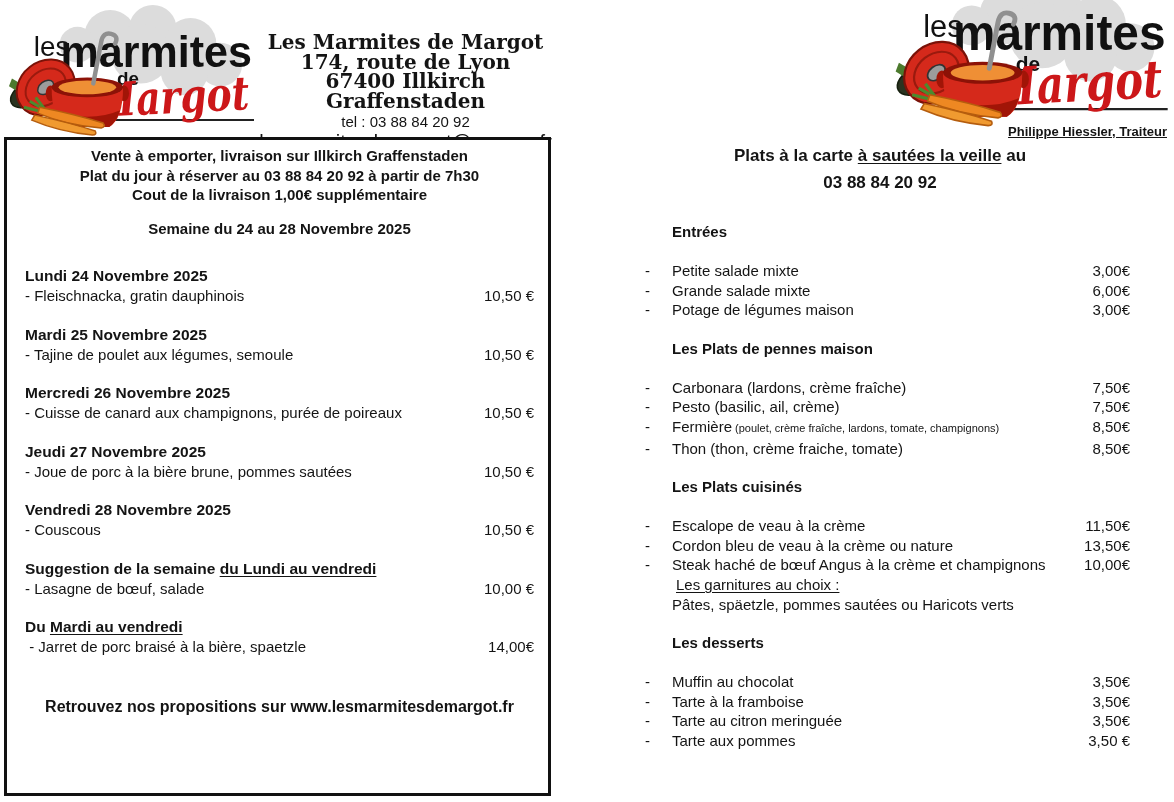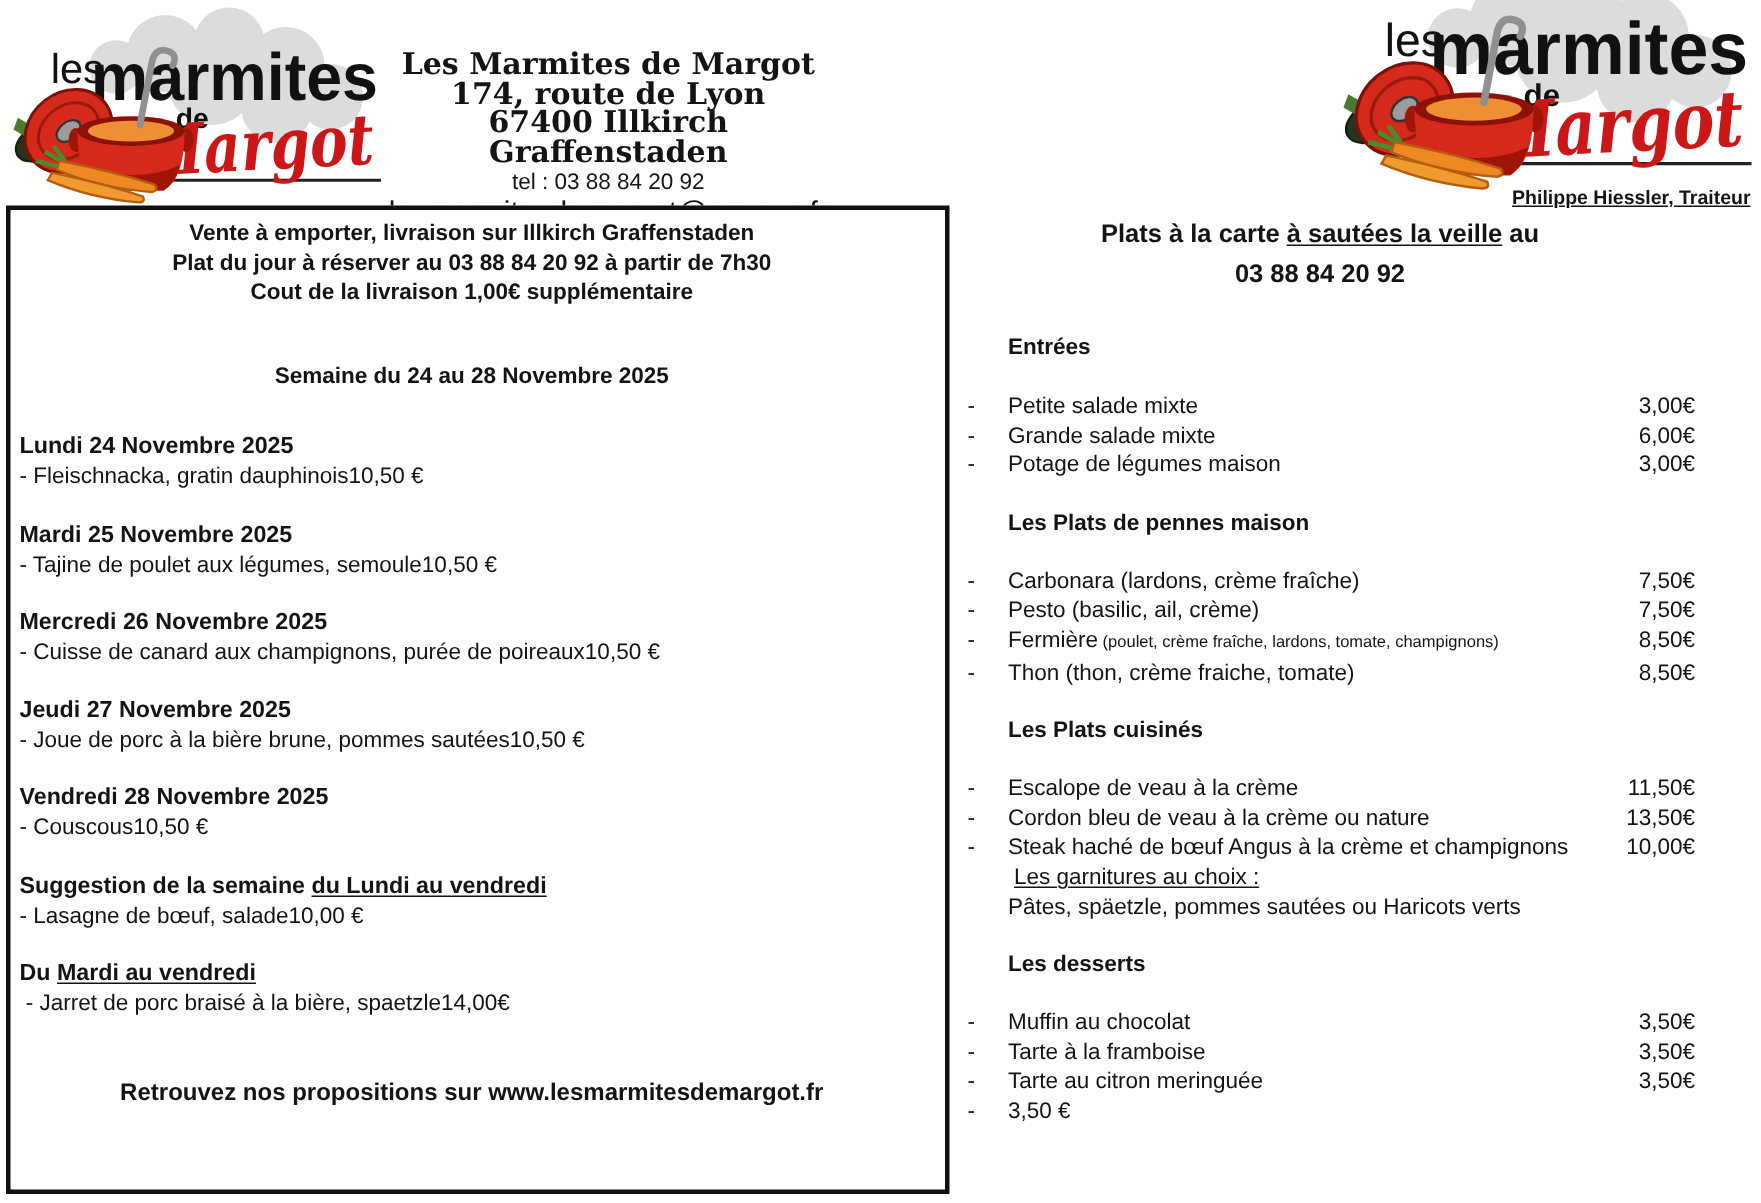"Vente à emporter, livraison sur" .box { padding: 6px 14px 0 6px -> 6px 14px 0 18px; width: 629px -> 547px }
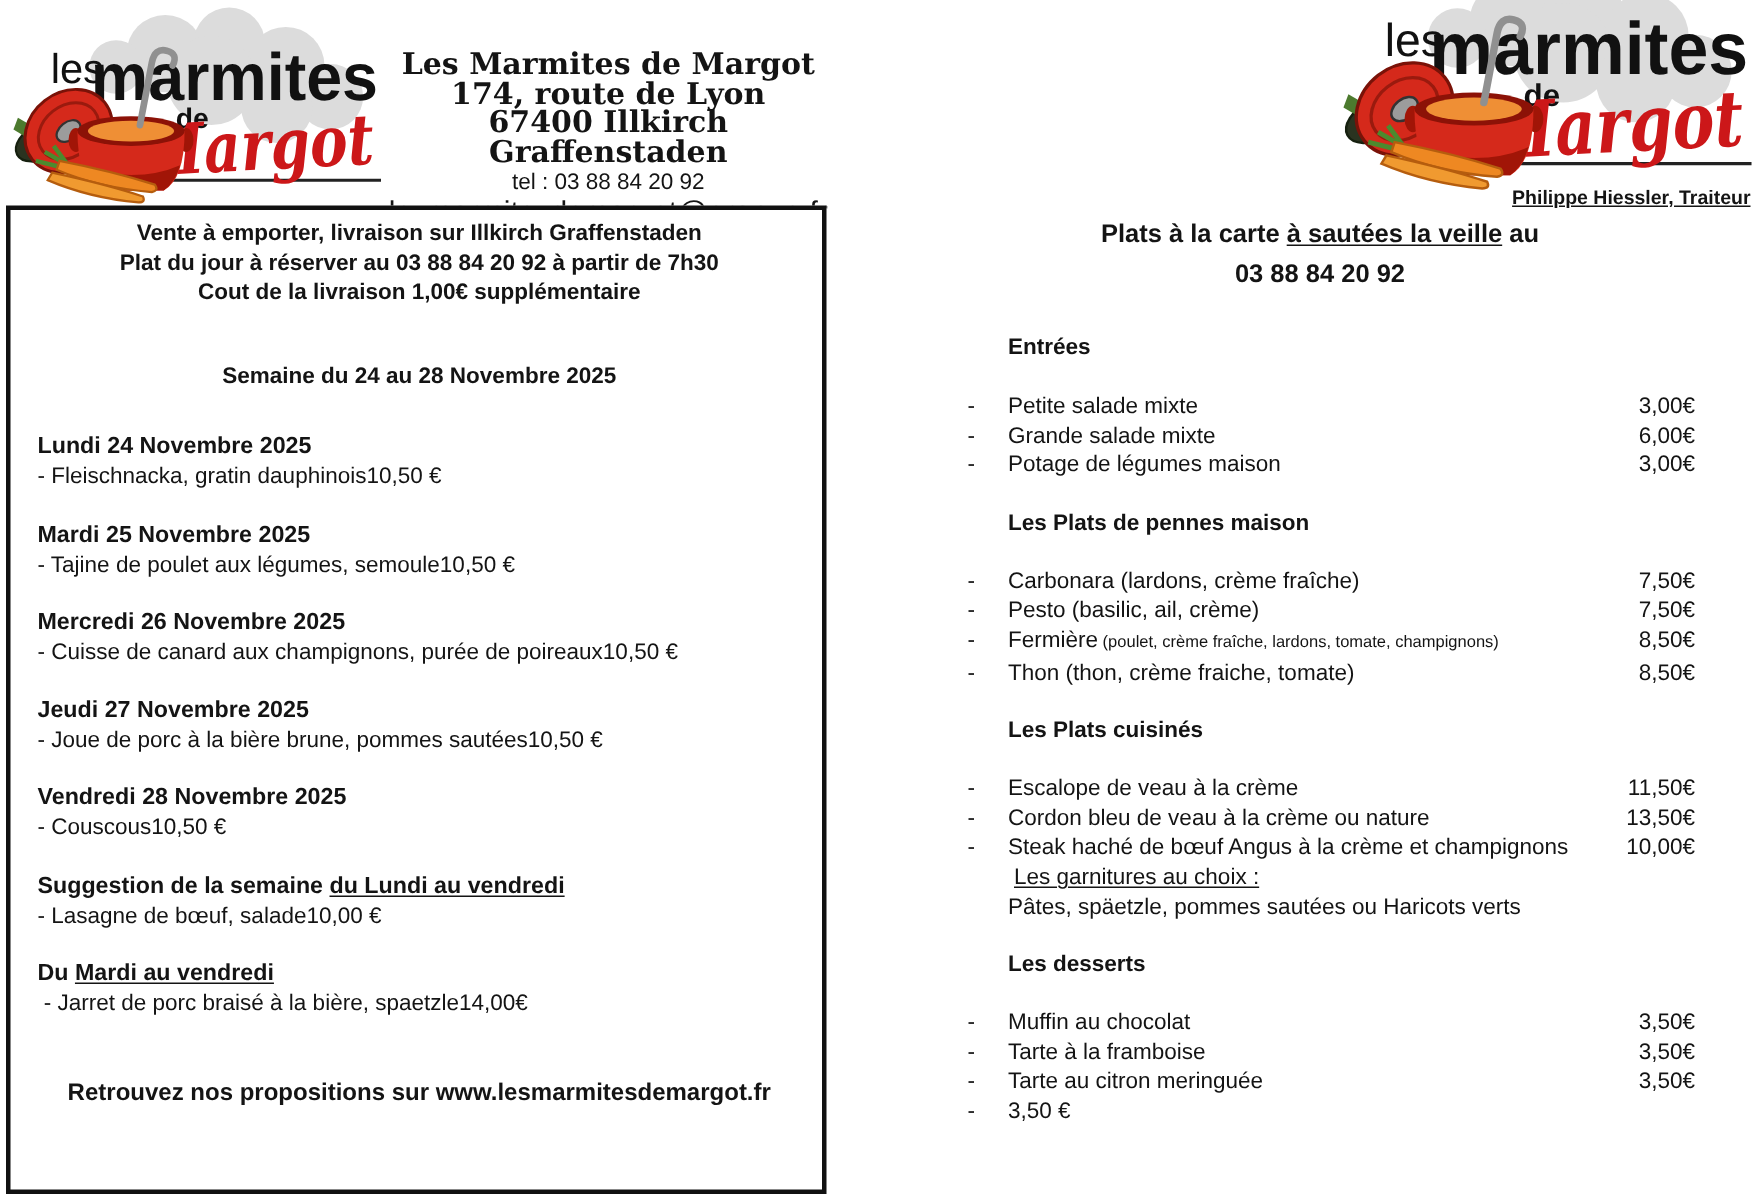"Semaine du 24 au 28" .week-title { margin-top: 36px -> 14px }
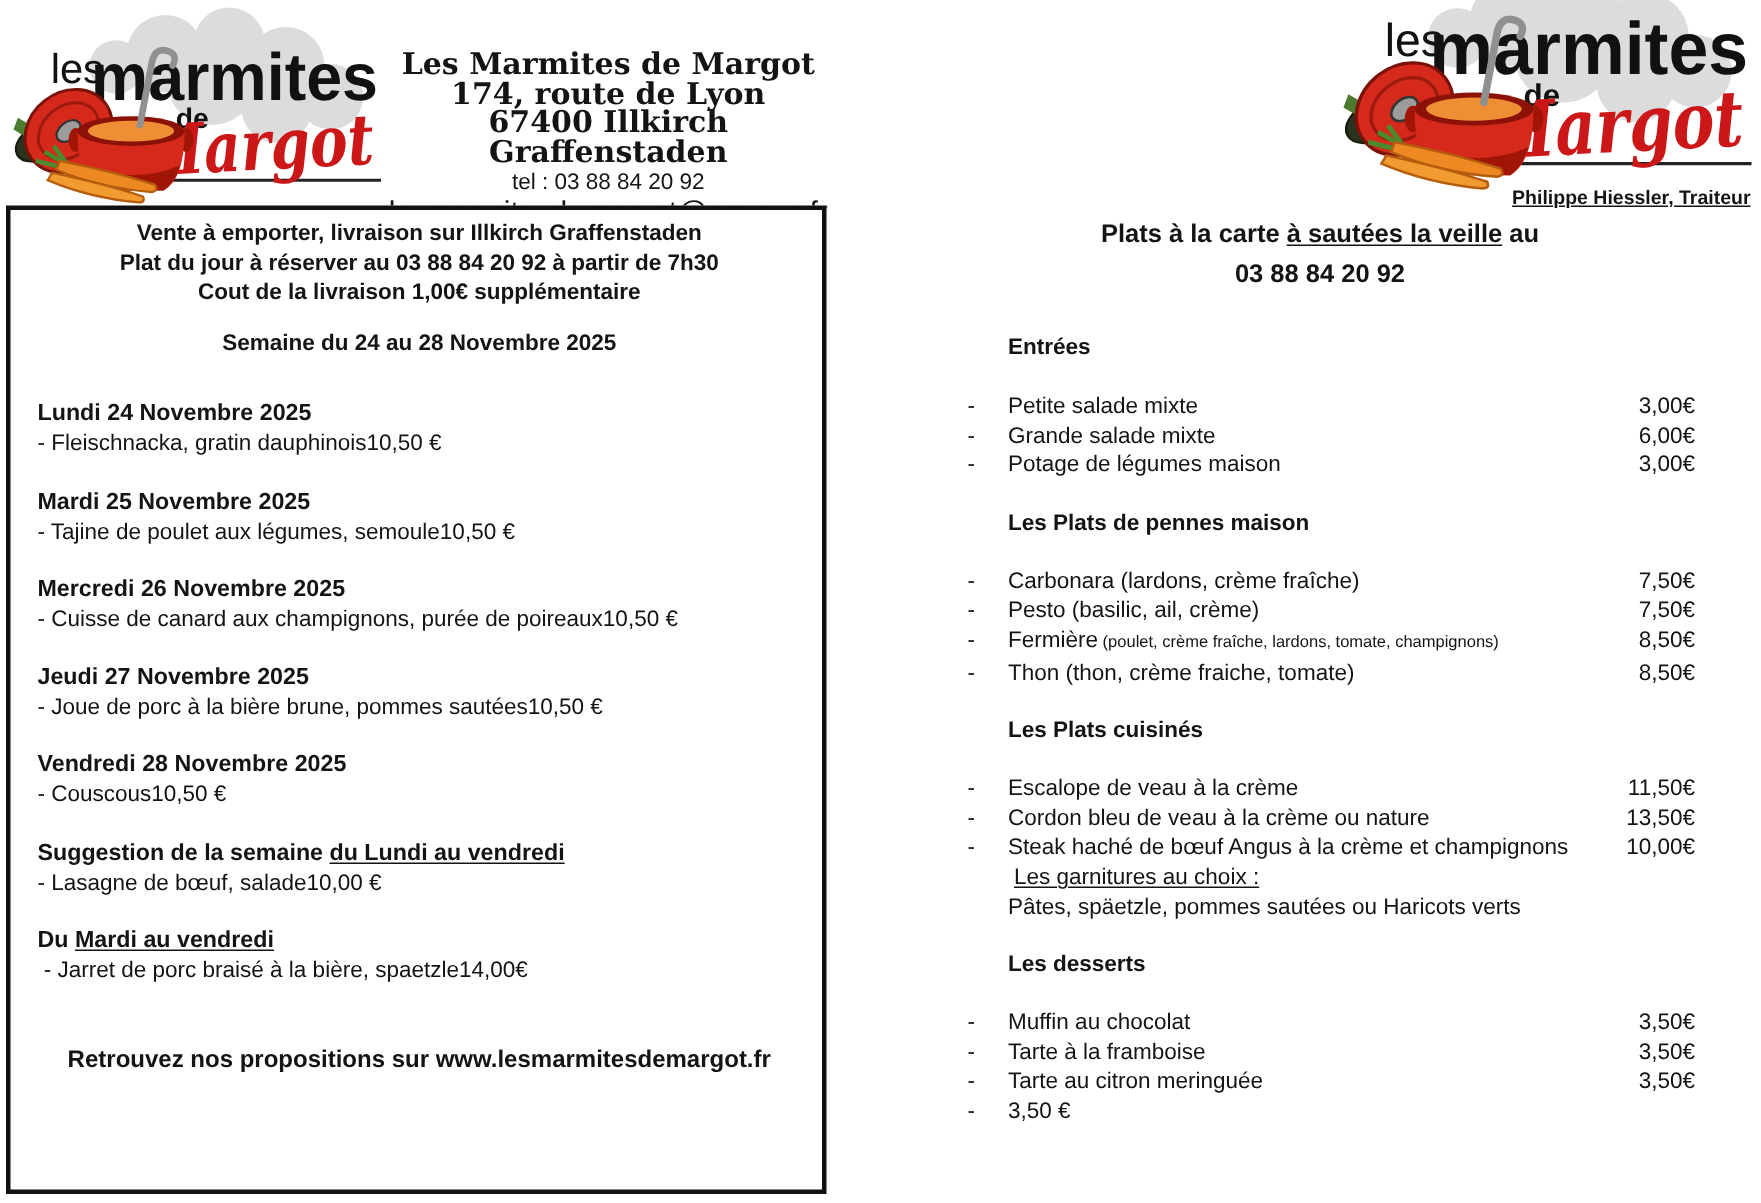"- Fleischnacka, gratin dauphinois" .dish-row { justify-content: none -> space-between }
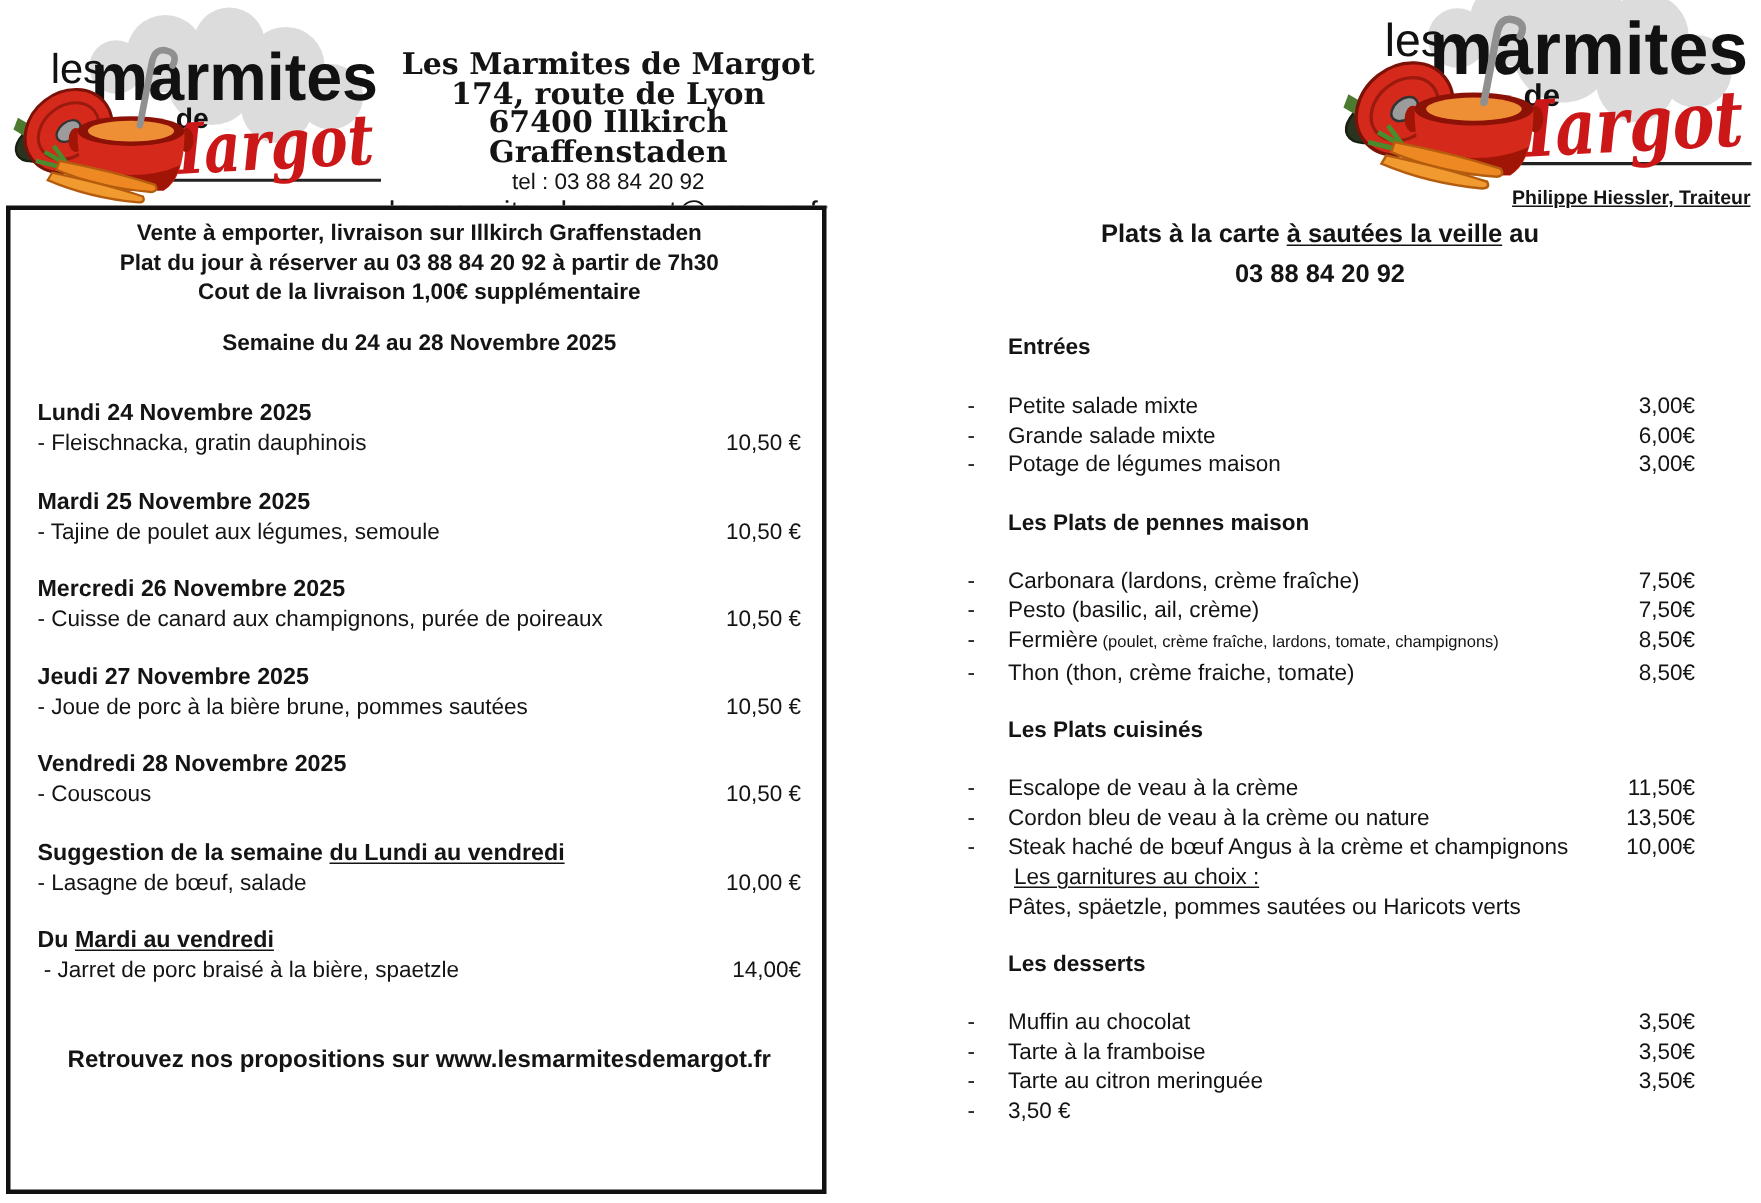"Tarte aux pommes" span.item-name { html: none -> <span>Tarte aux pommes</span> }
